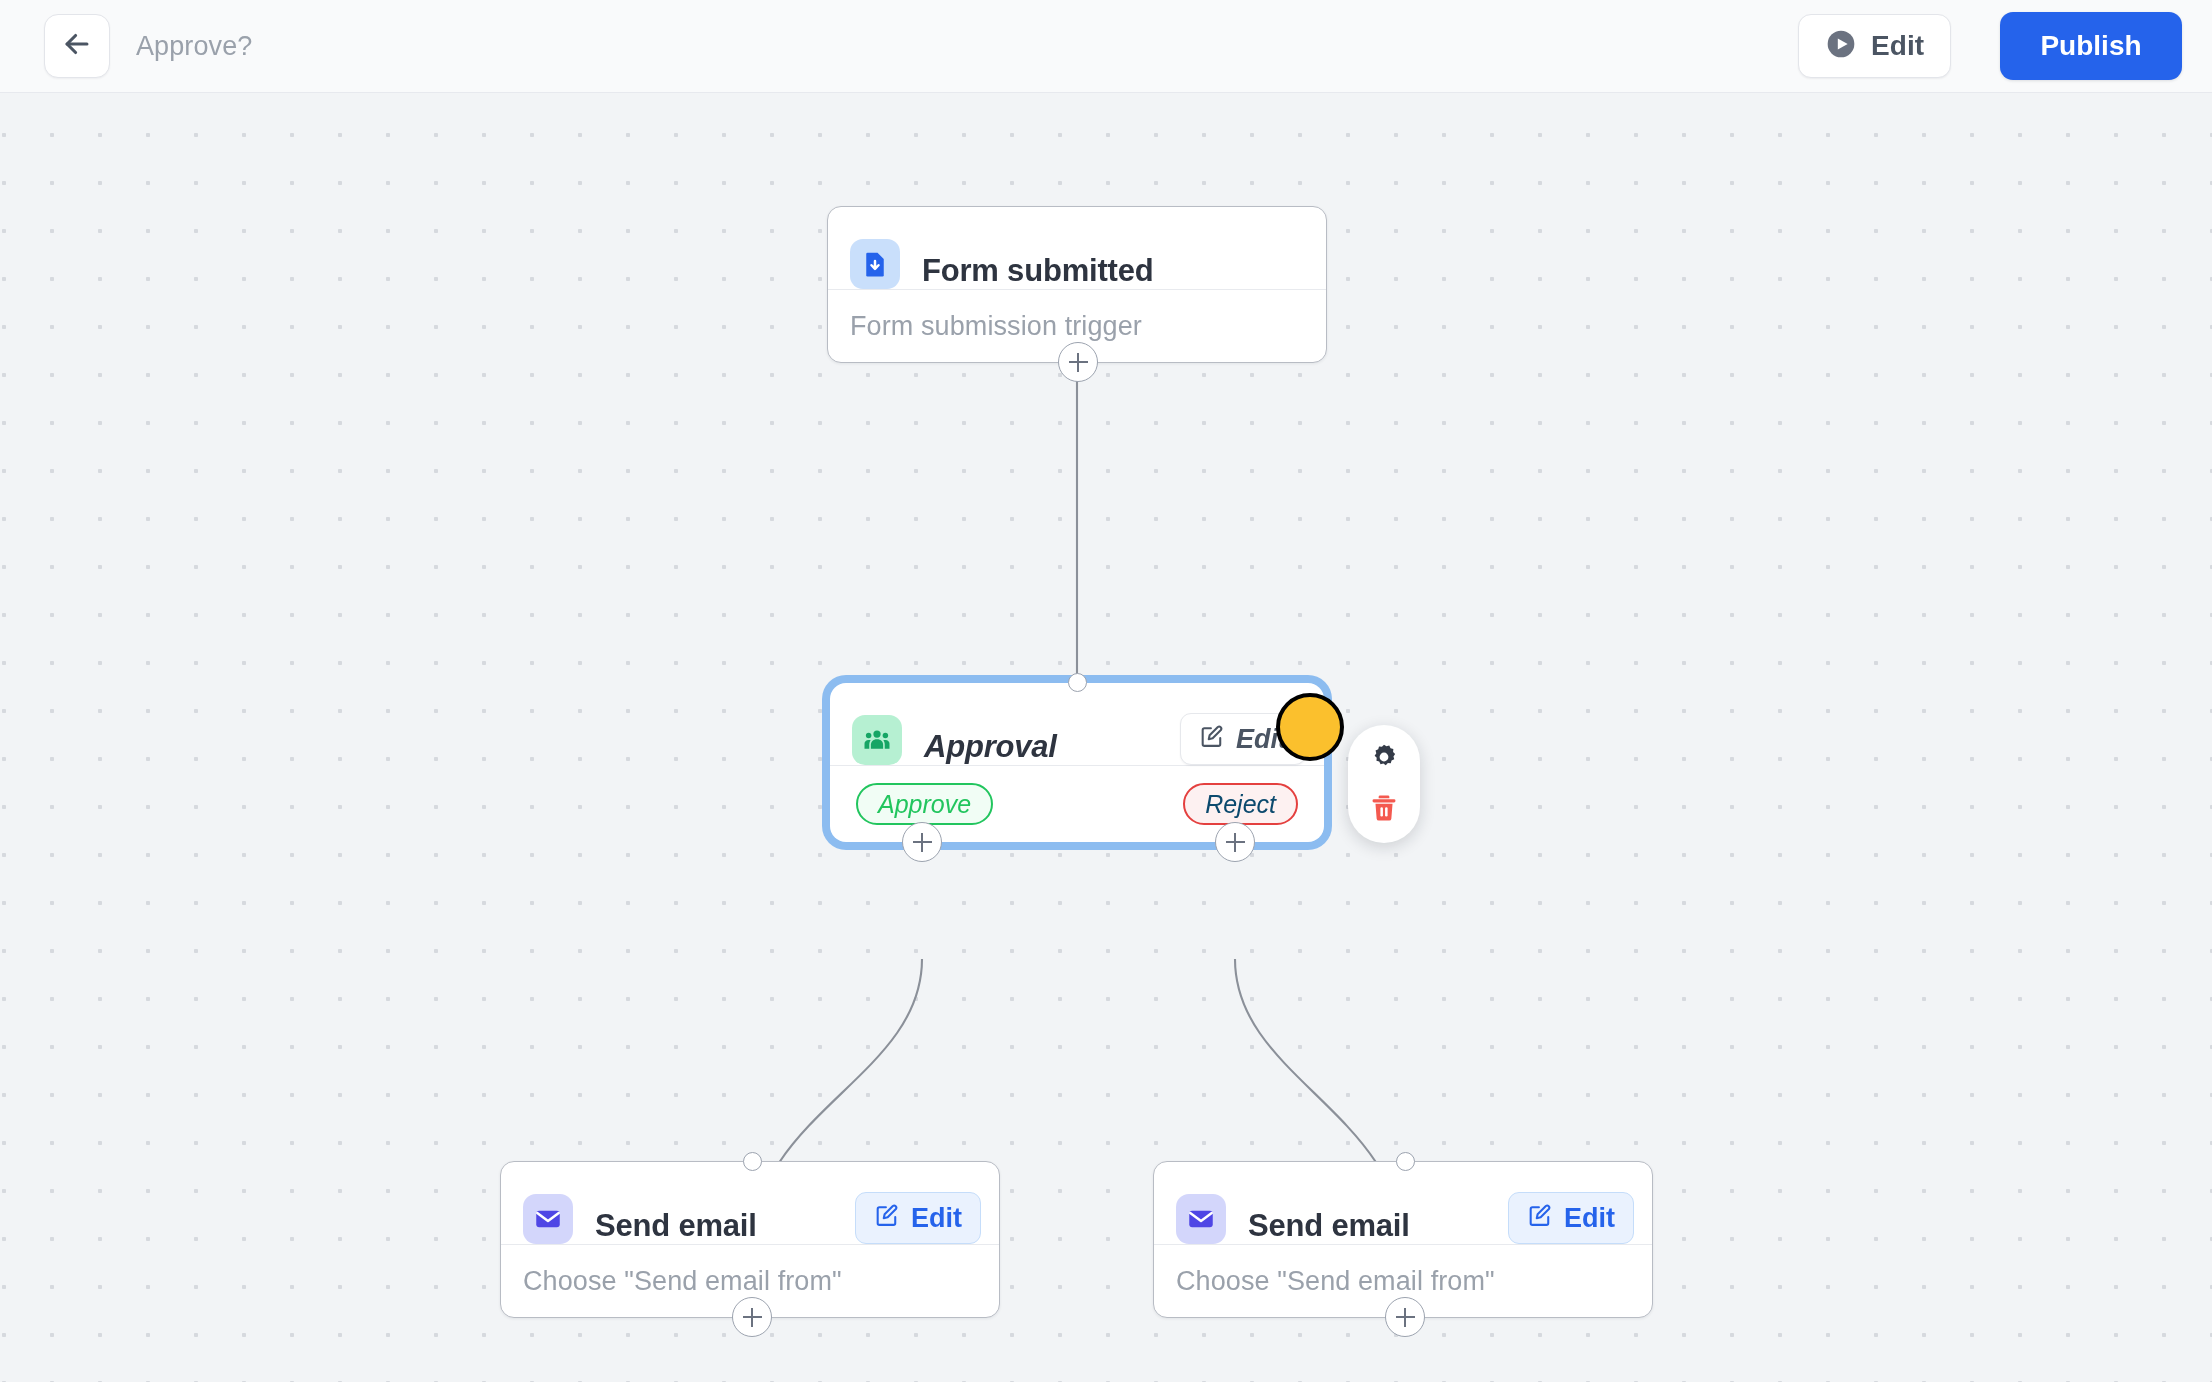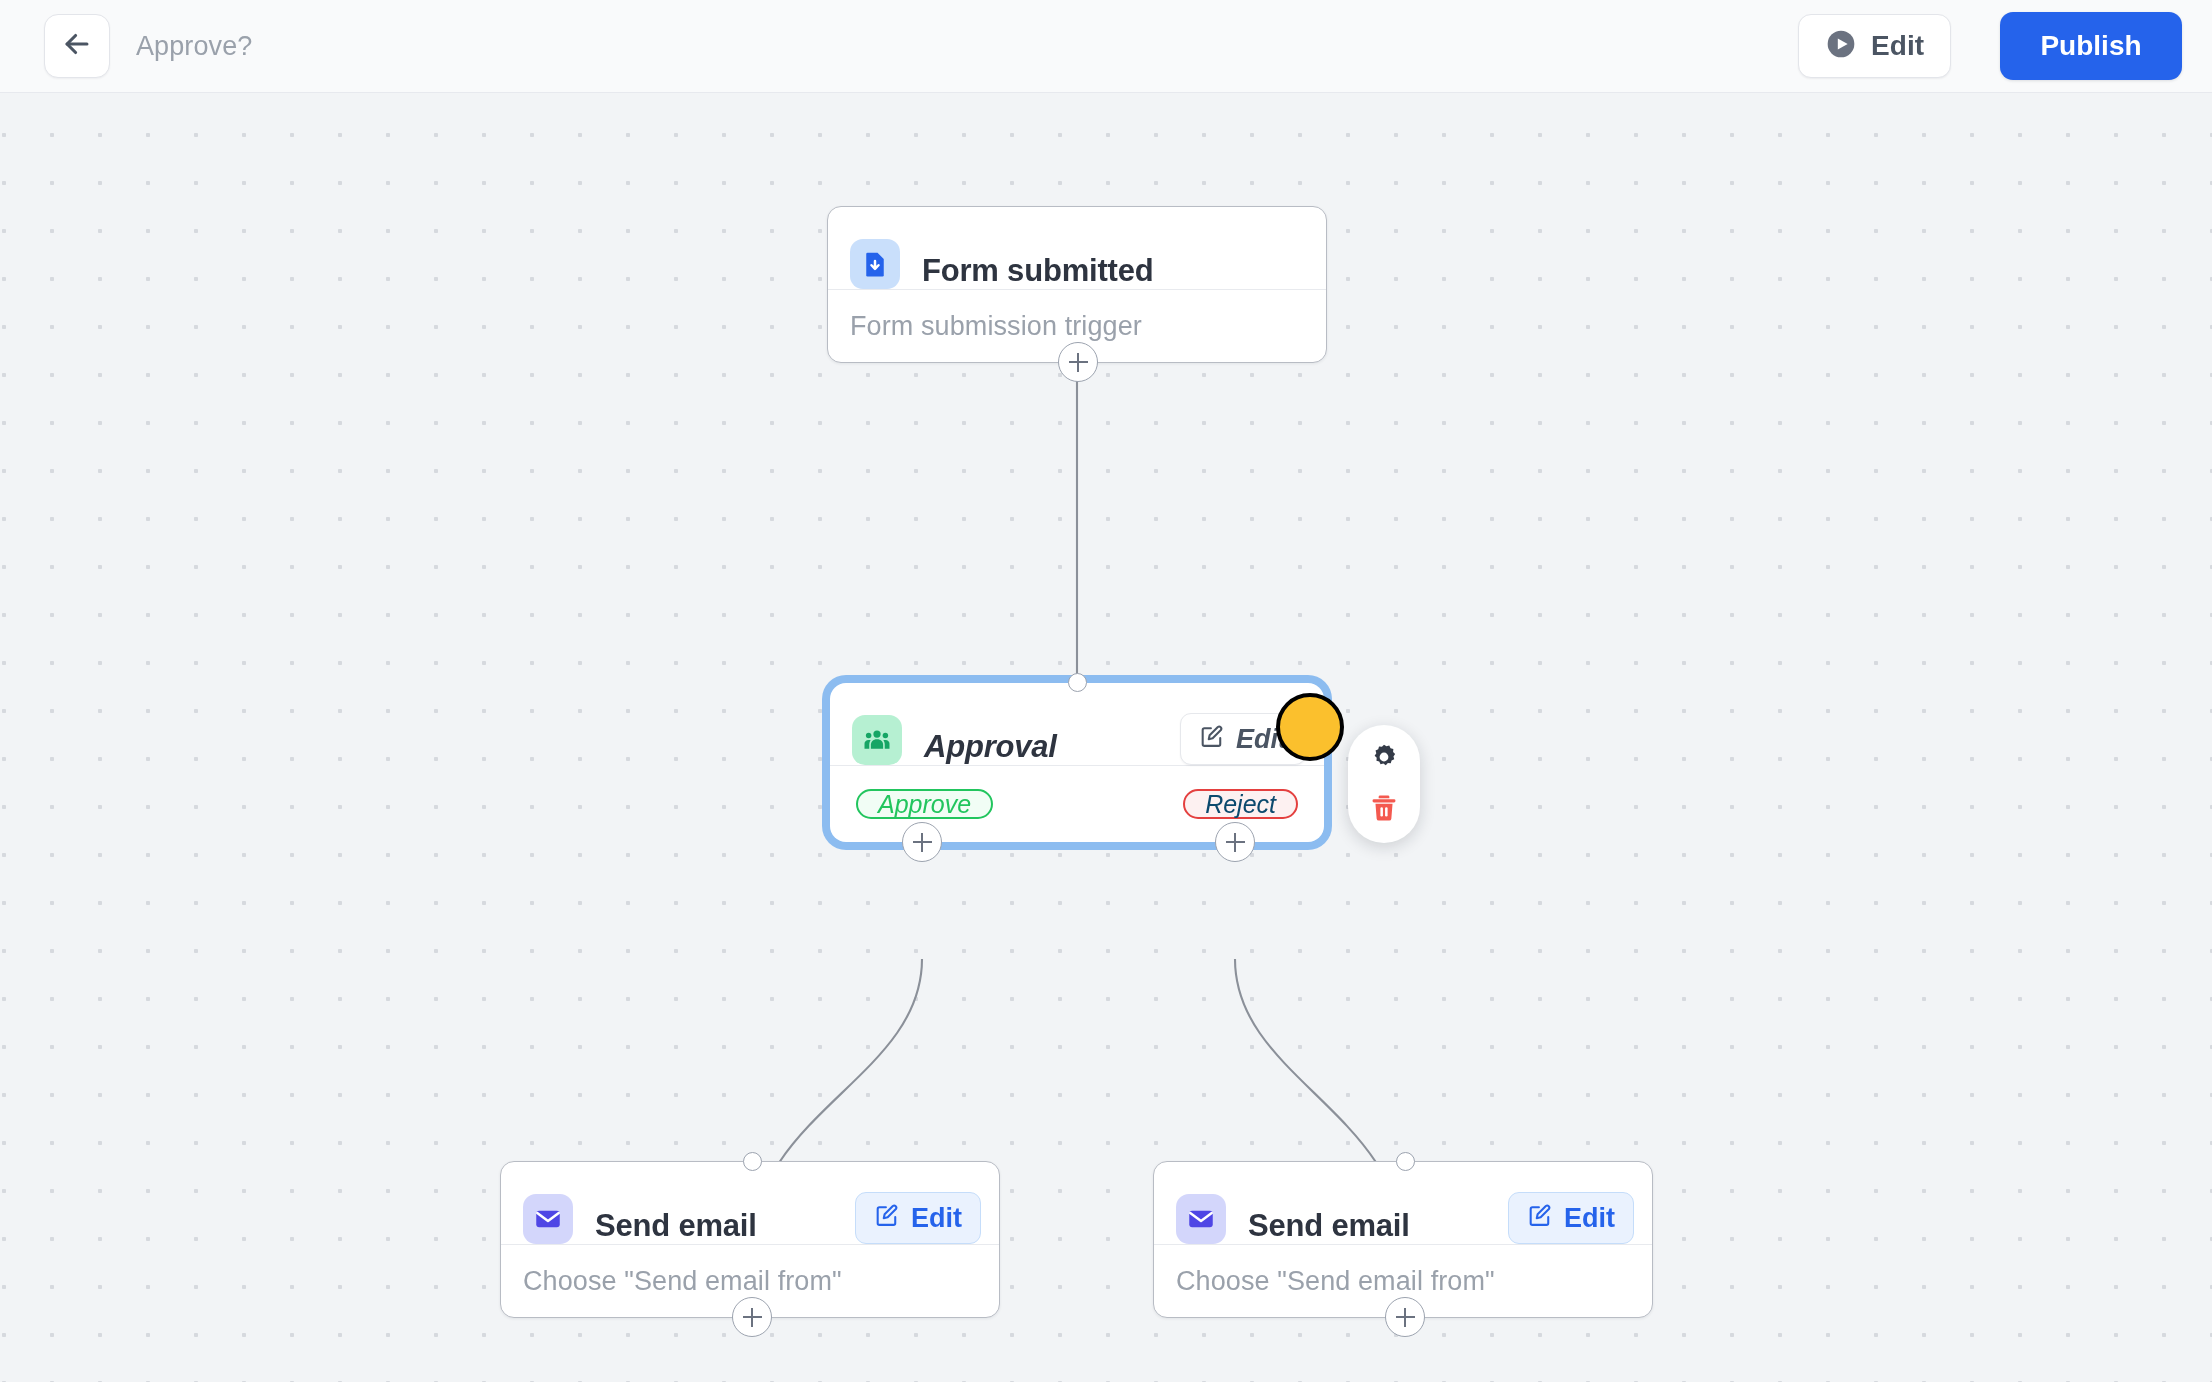"Approve" .branch-pill { height: 30px -> 42px }
